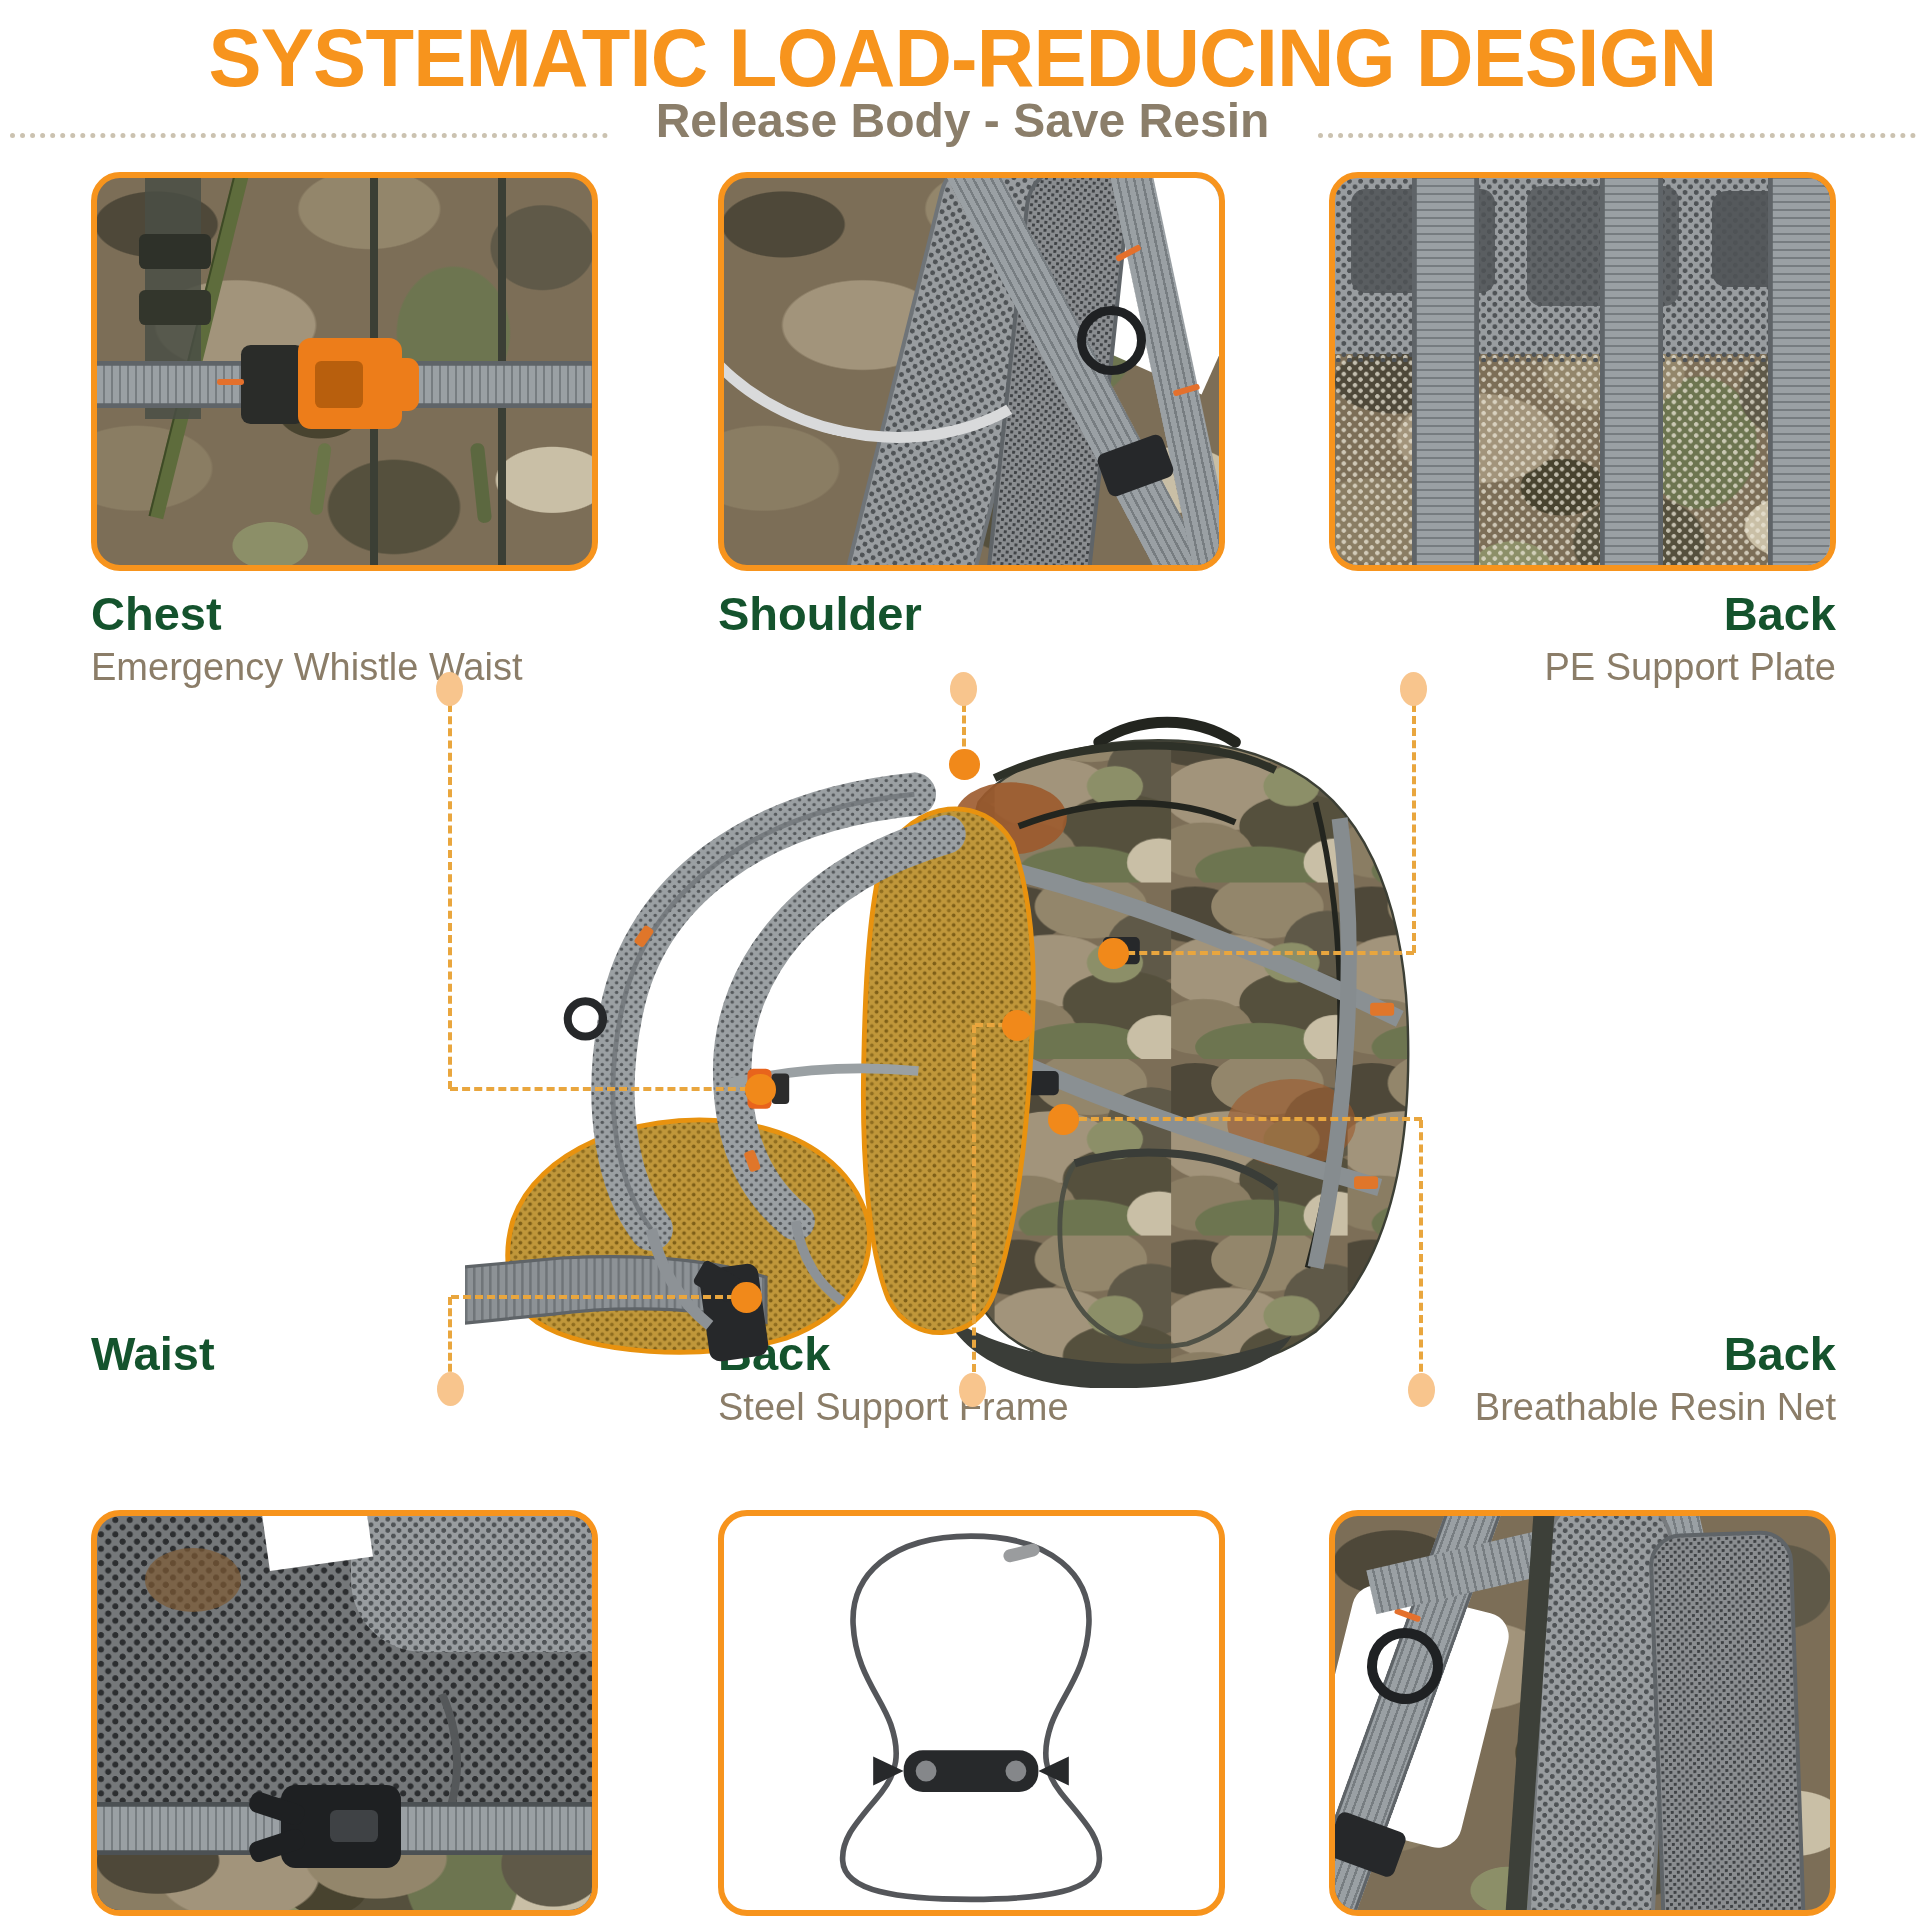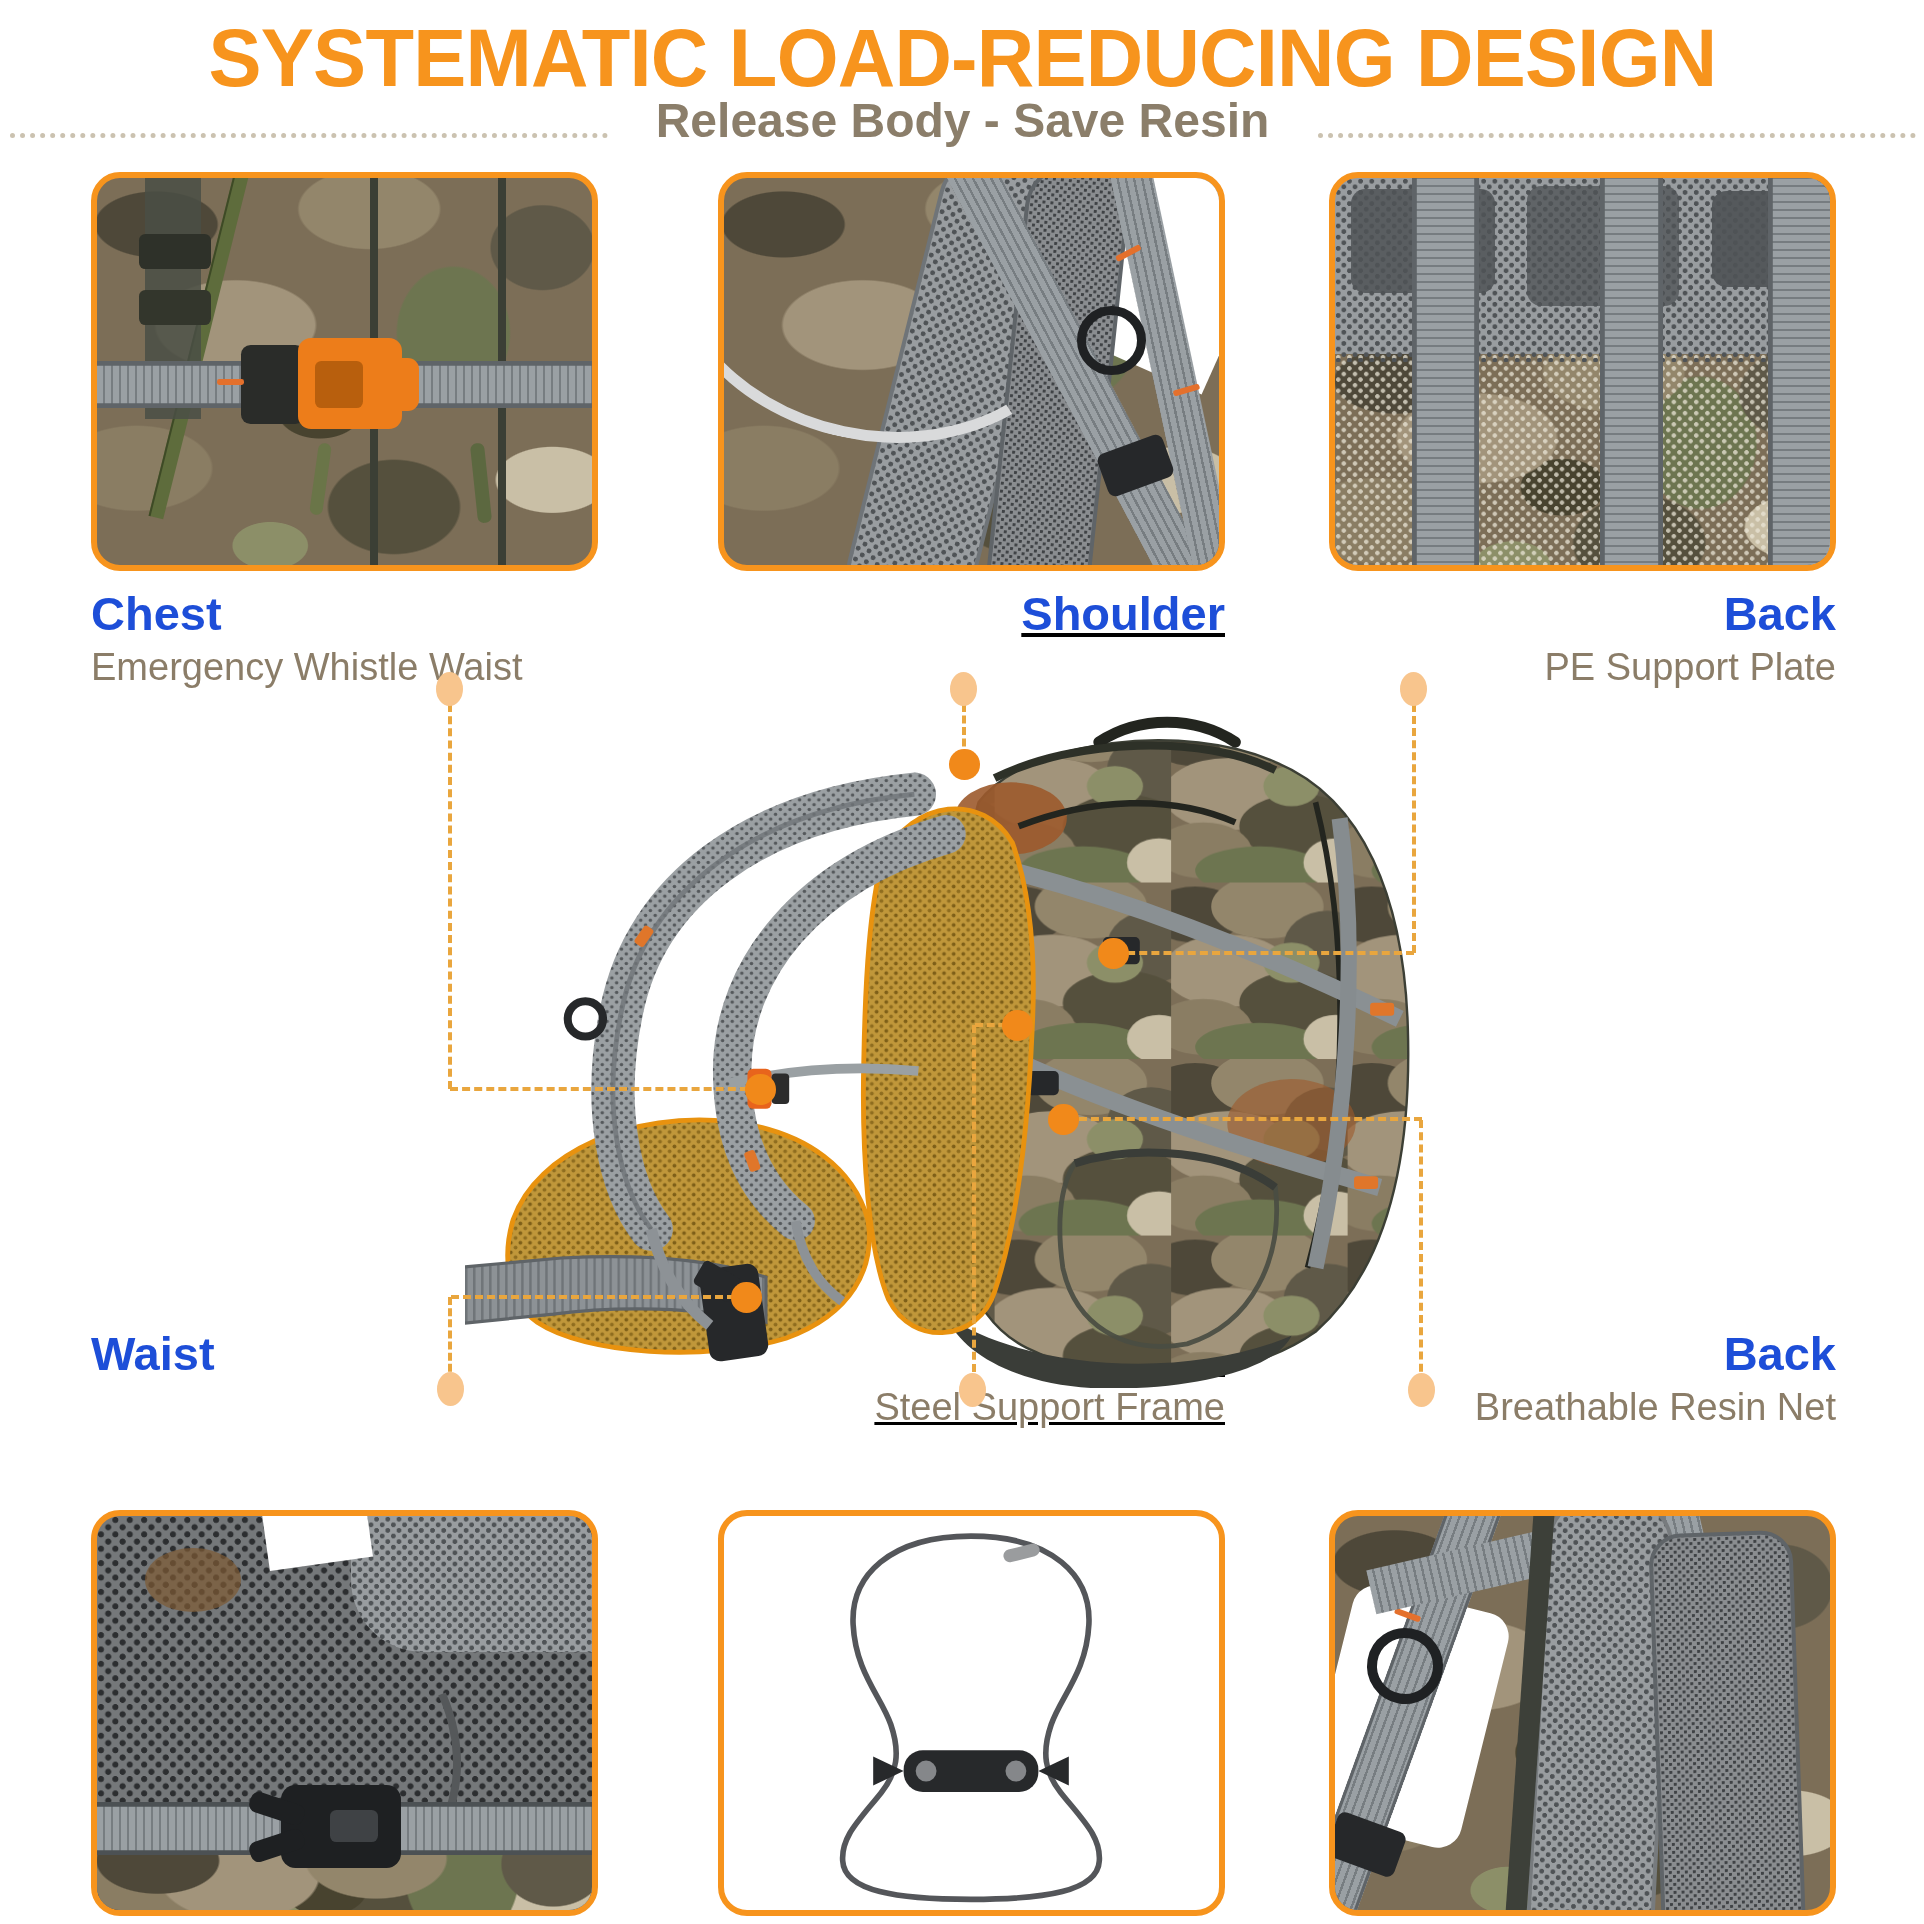"Chest" .lbl .h { color: #1d4ed8 -> #14532d }
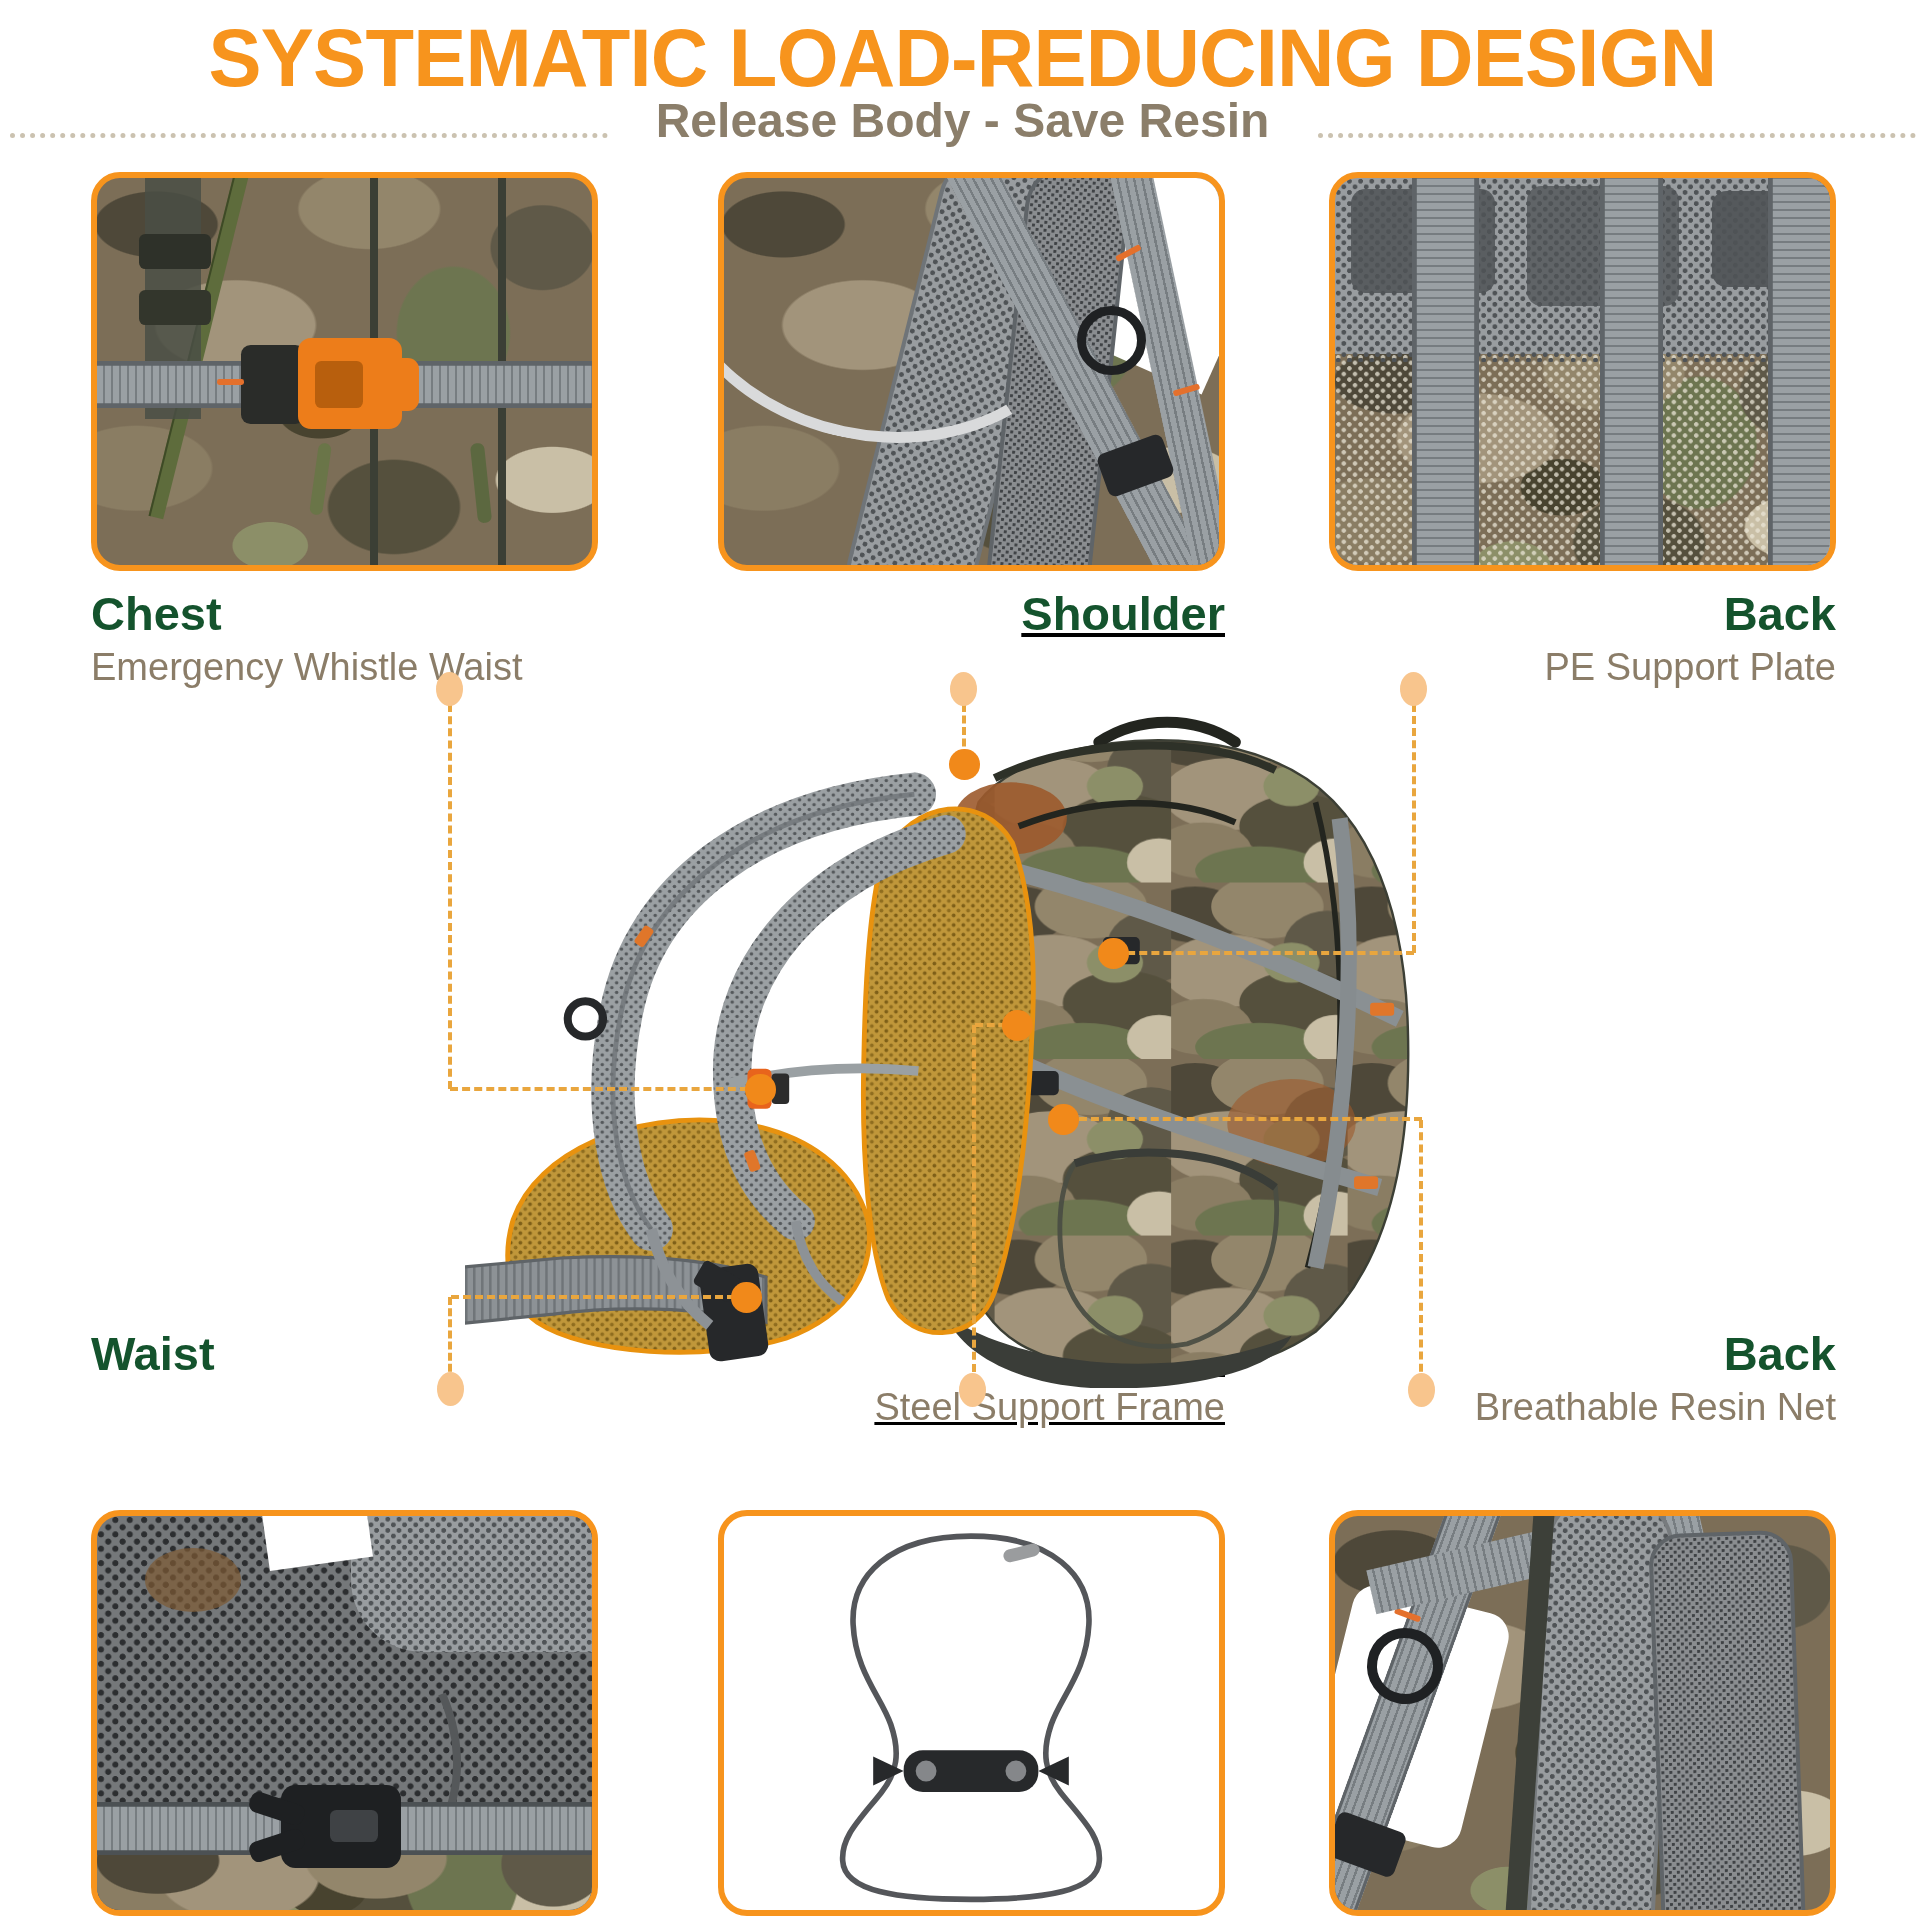"Shoulder" .alignC { text-align: right -> left; text-decoration: underline -> none }
